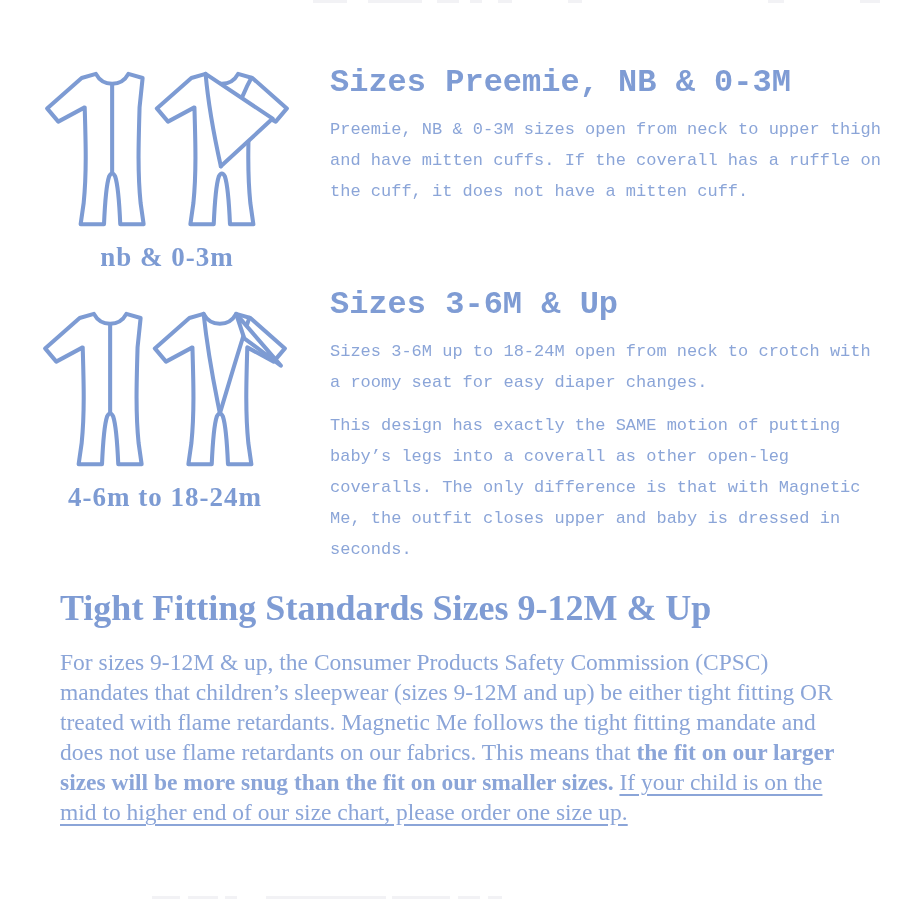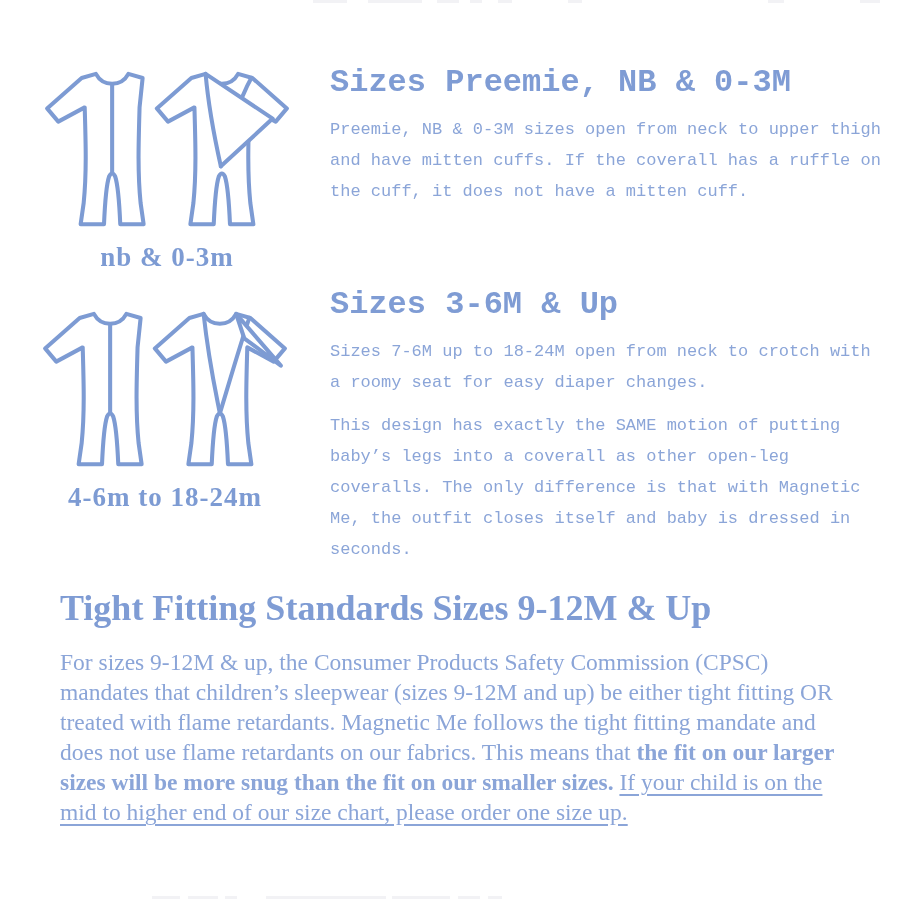"Sizes 7-6M up to 18-24M" p { text: 7-6M -> 3-6M }
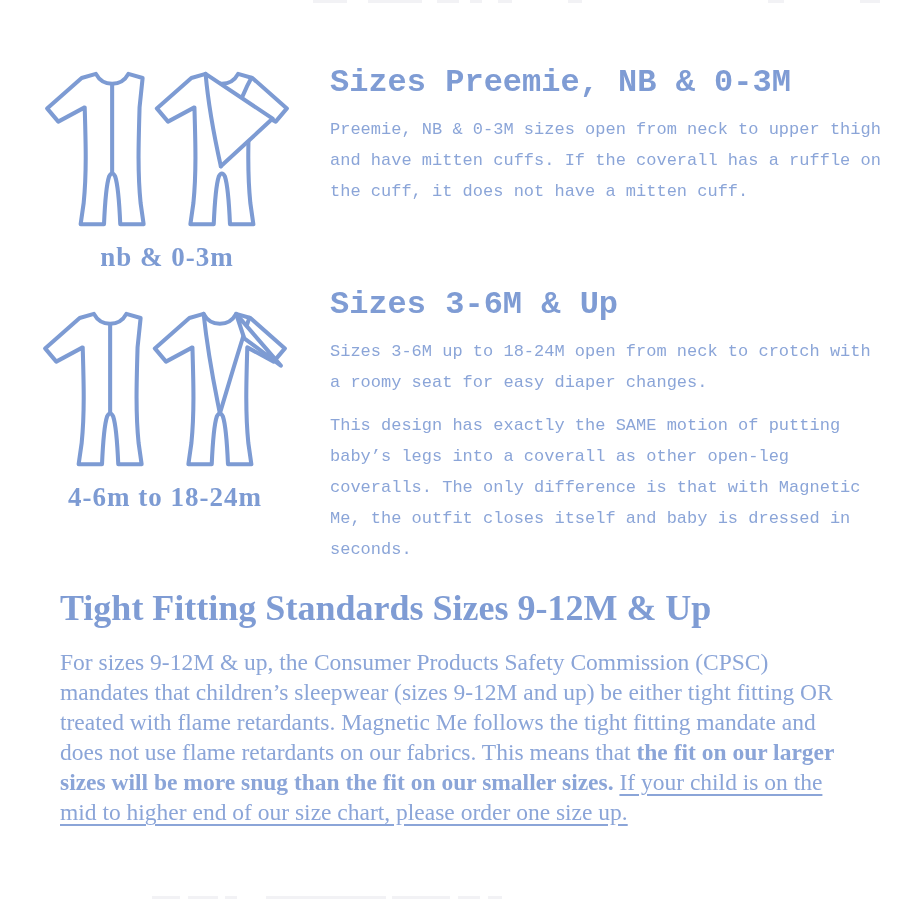"This design has exactly the" p { text: itself -> upper }
